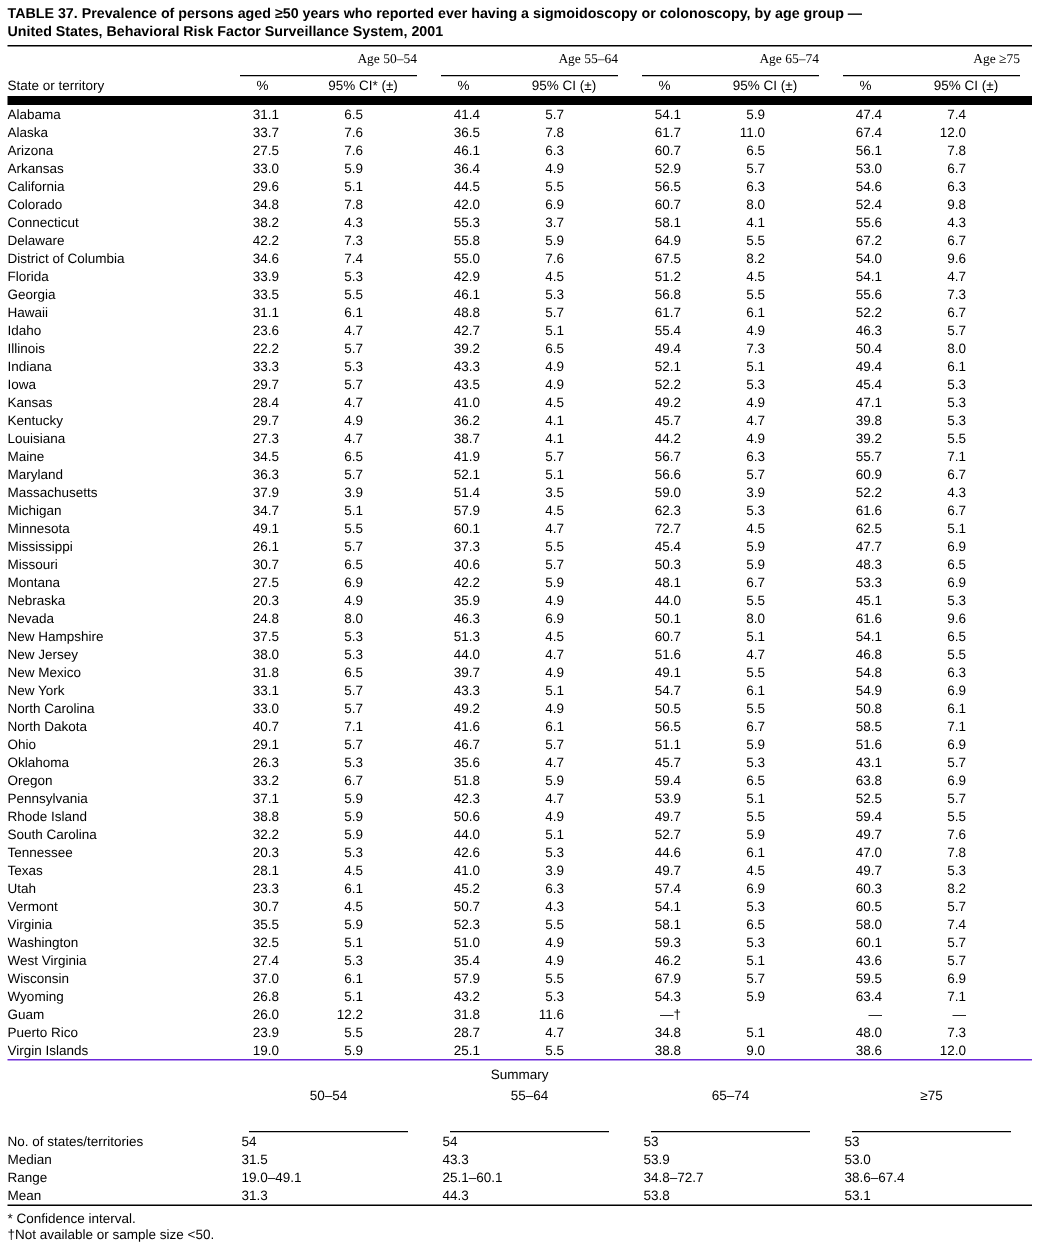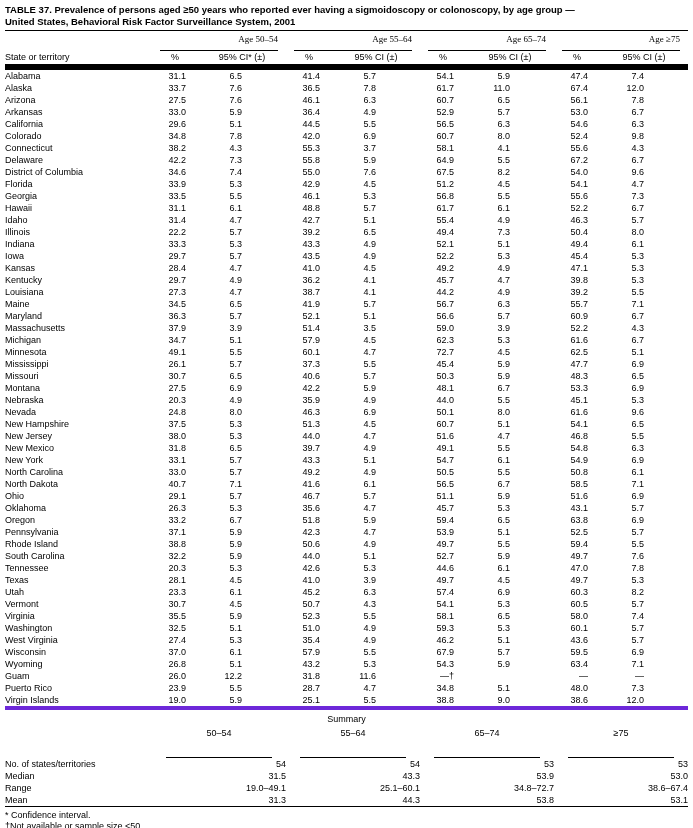"31.4" td.pct { text: 31.4 -> 23.6 }
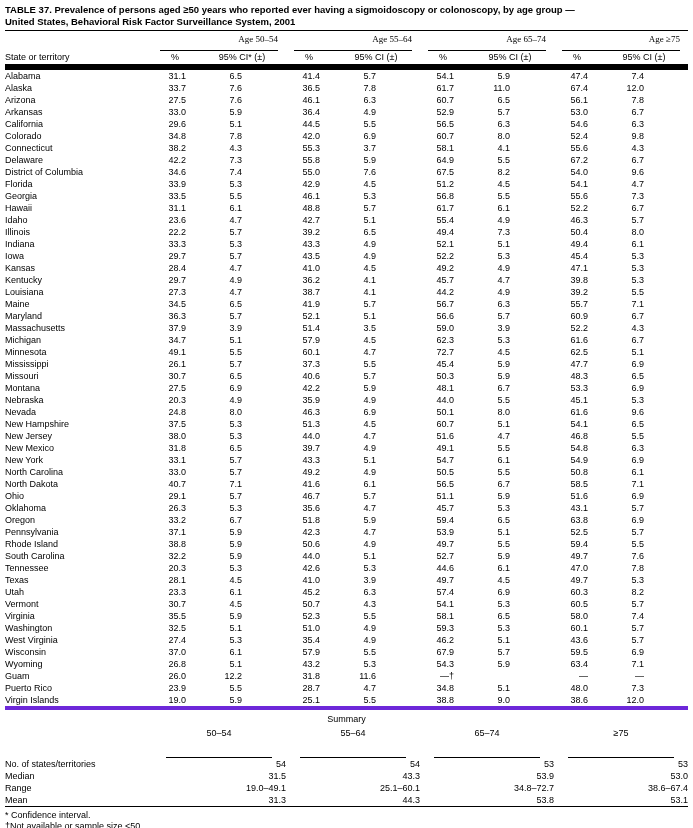"Virgin Islands" .main tbody tr:last-child td { border-bottom: 4px solid #6d28d9 -> 1px solid #6d28d9 }
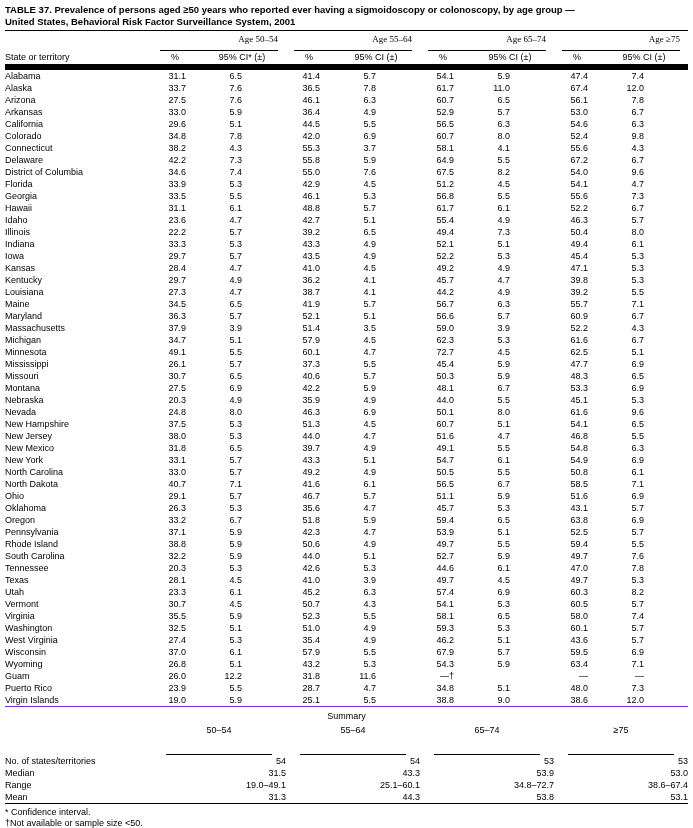"54" .sum td.sval { text-align: right -> left }
